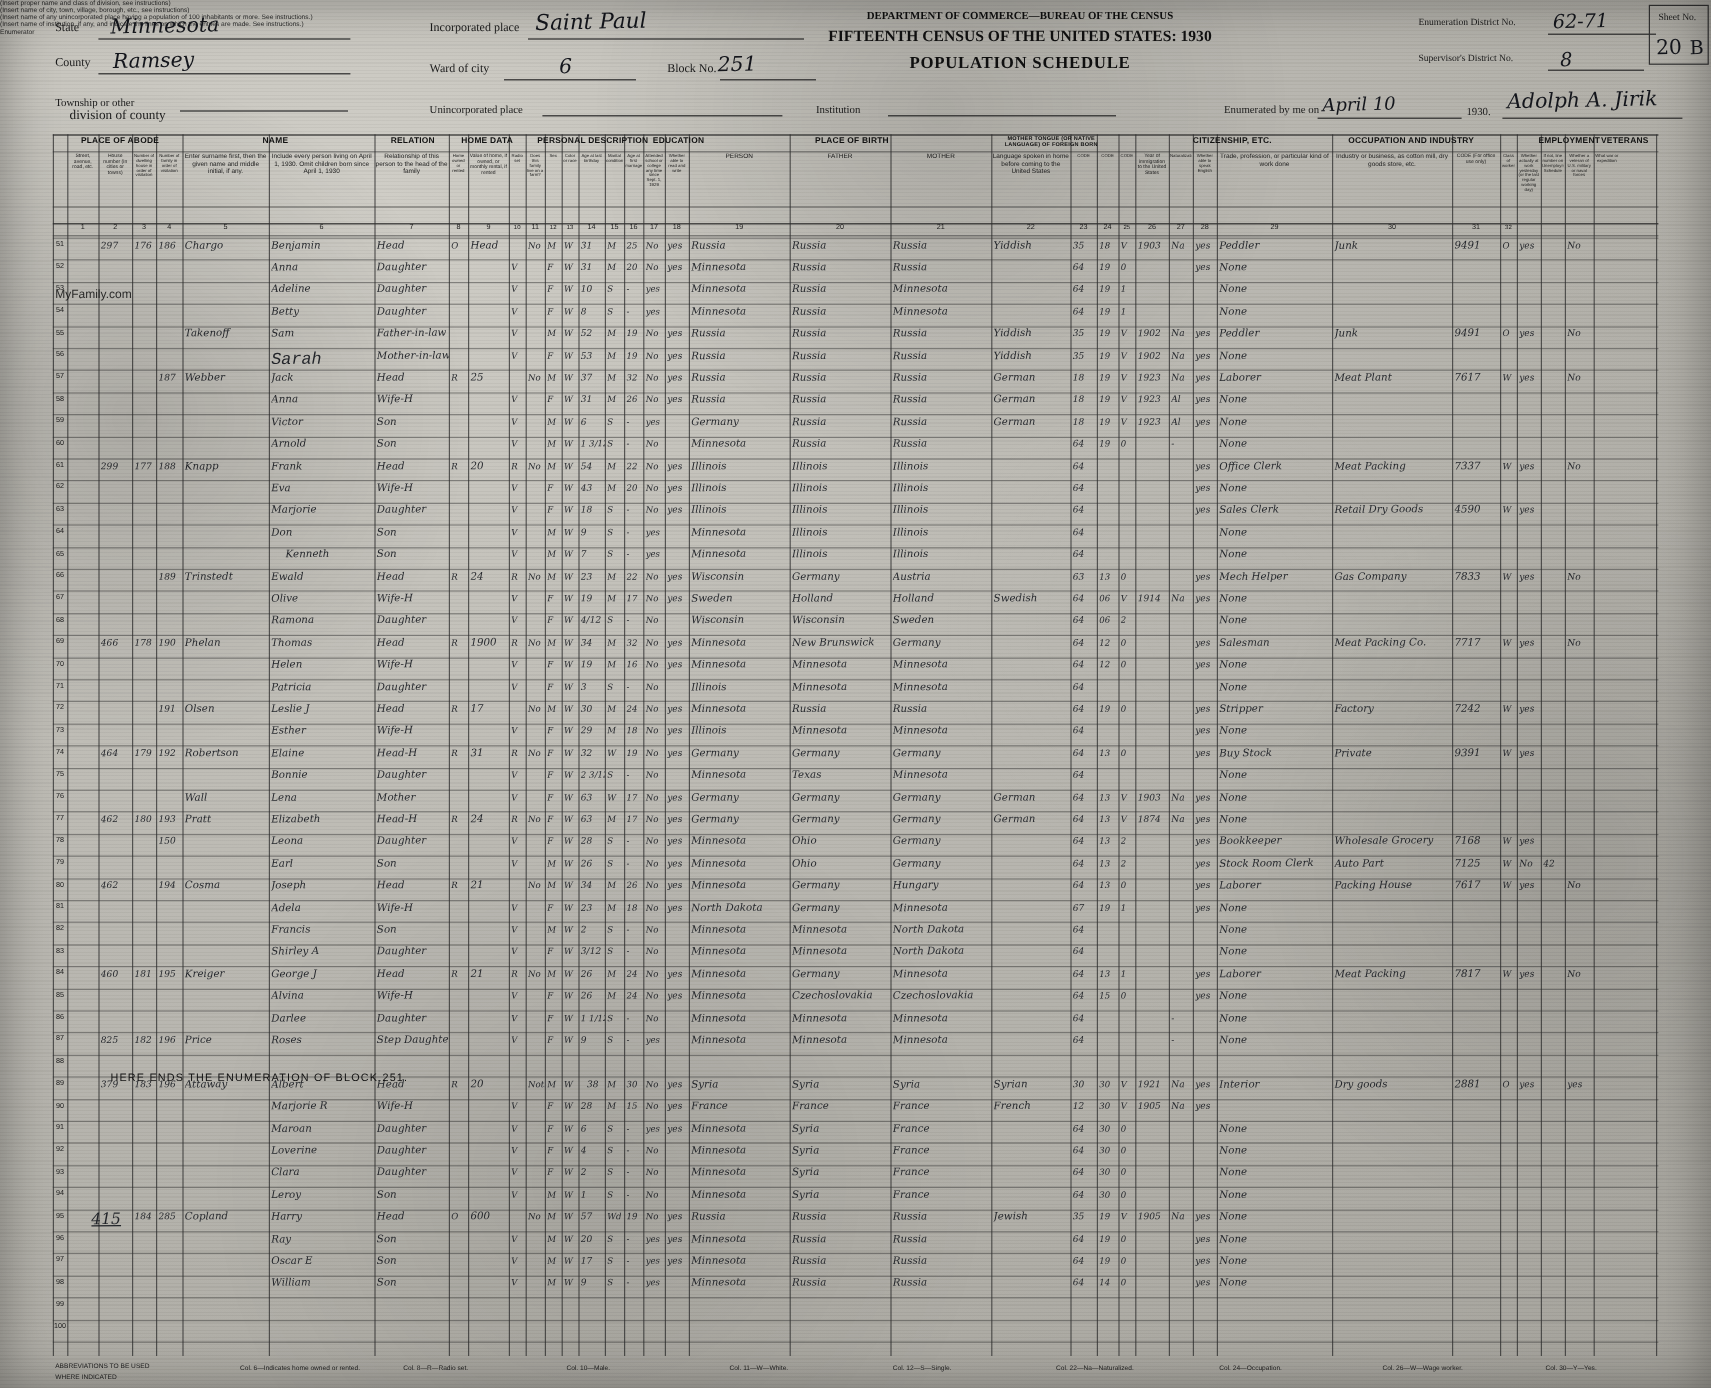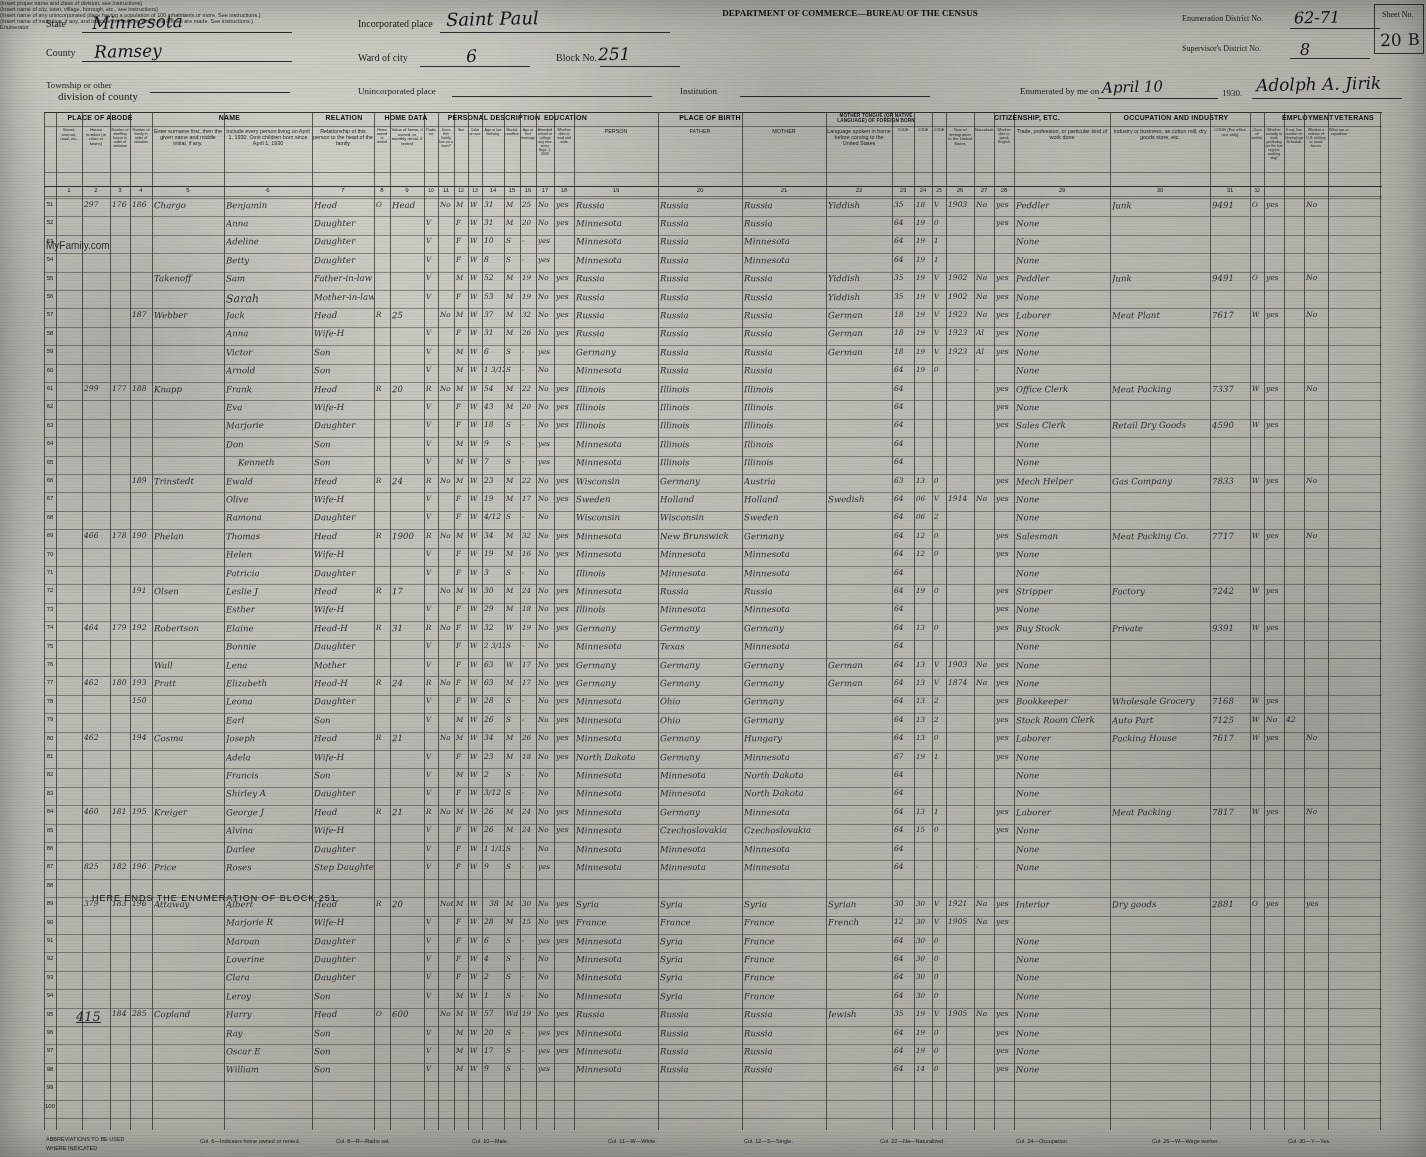"FIFTEENTH CENSUS OF THE UNITED" div.ctitle { html: none -> <div>FIFTEENTH CENSUS OF THE UNITED STATES: 1930</div> }
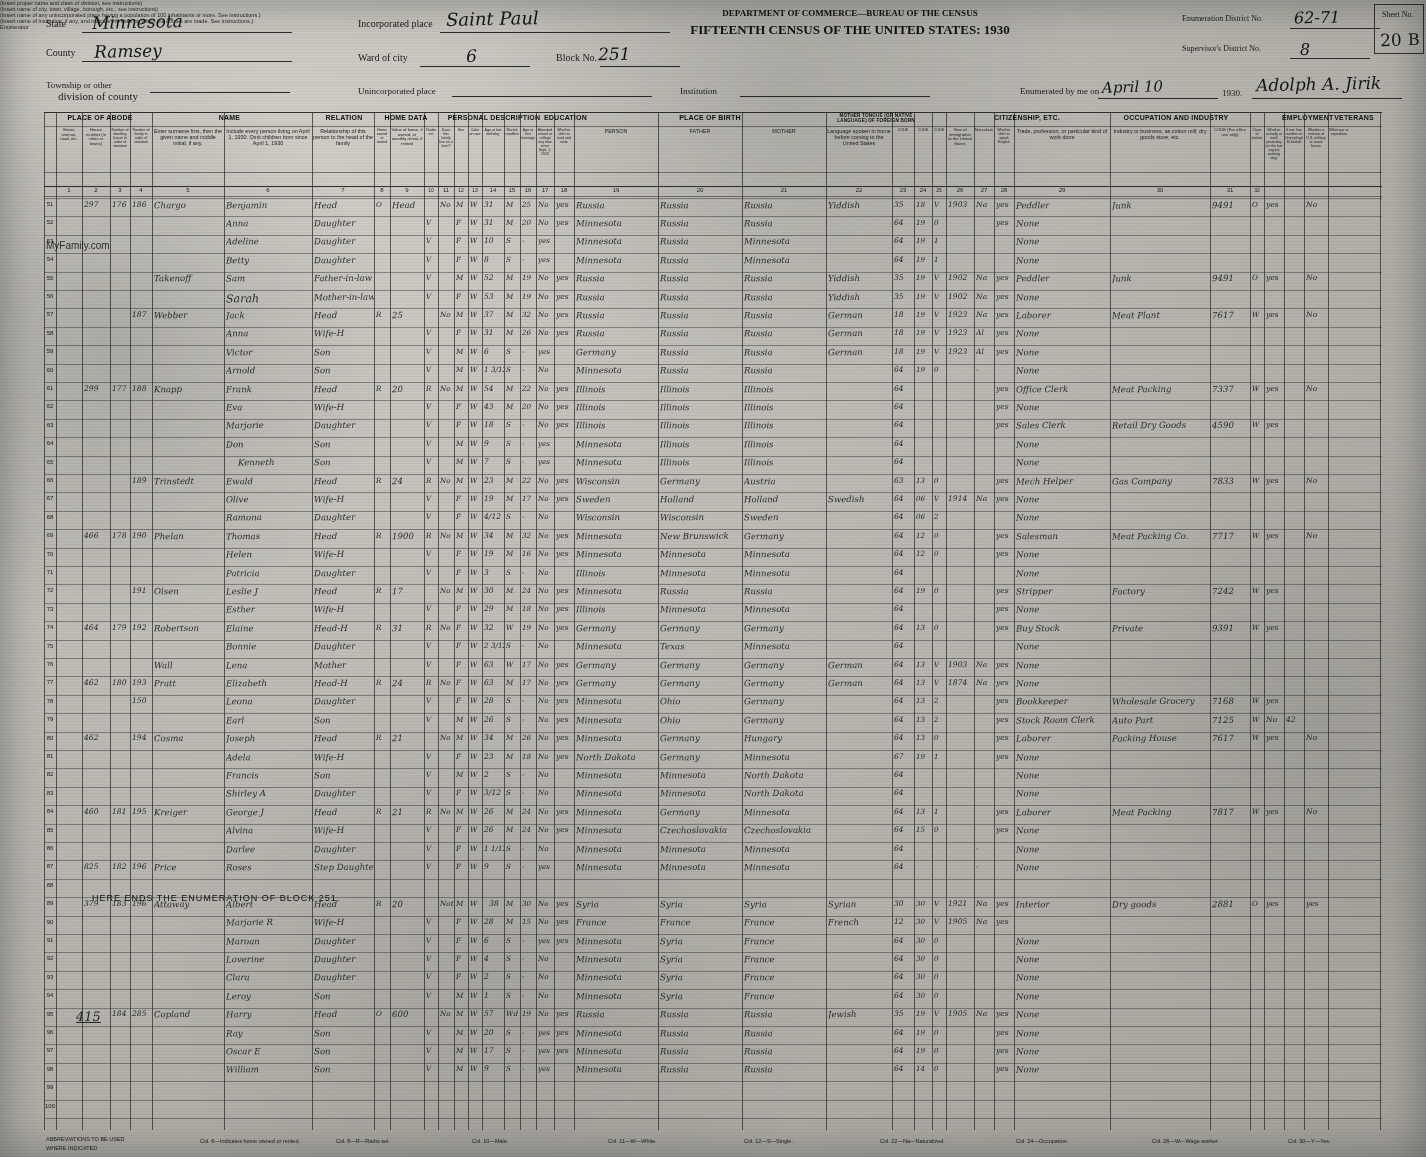"POPULATION SCHEDULE" div.ctitle { html: none -> <div>POPULATION SCHEDULE</div> }
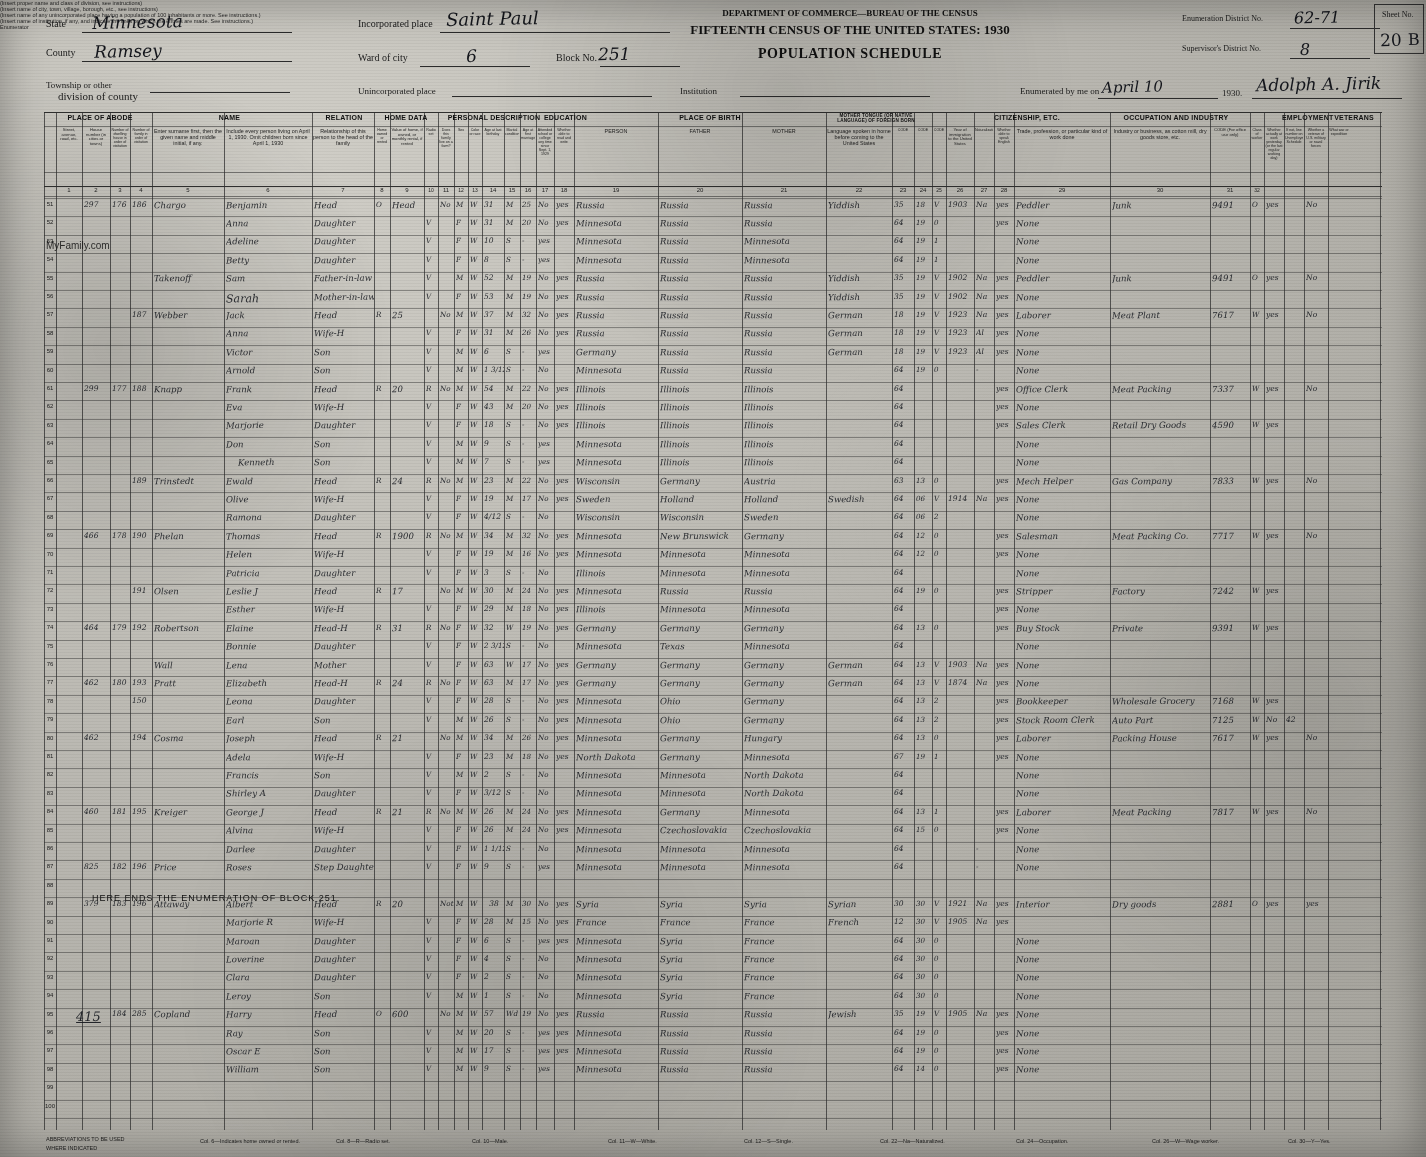"Sarah" div.cell { font-family: none -> Liberation Mono, monospace; font-size: 11px -> 14px }
